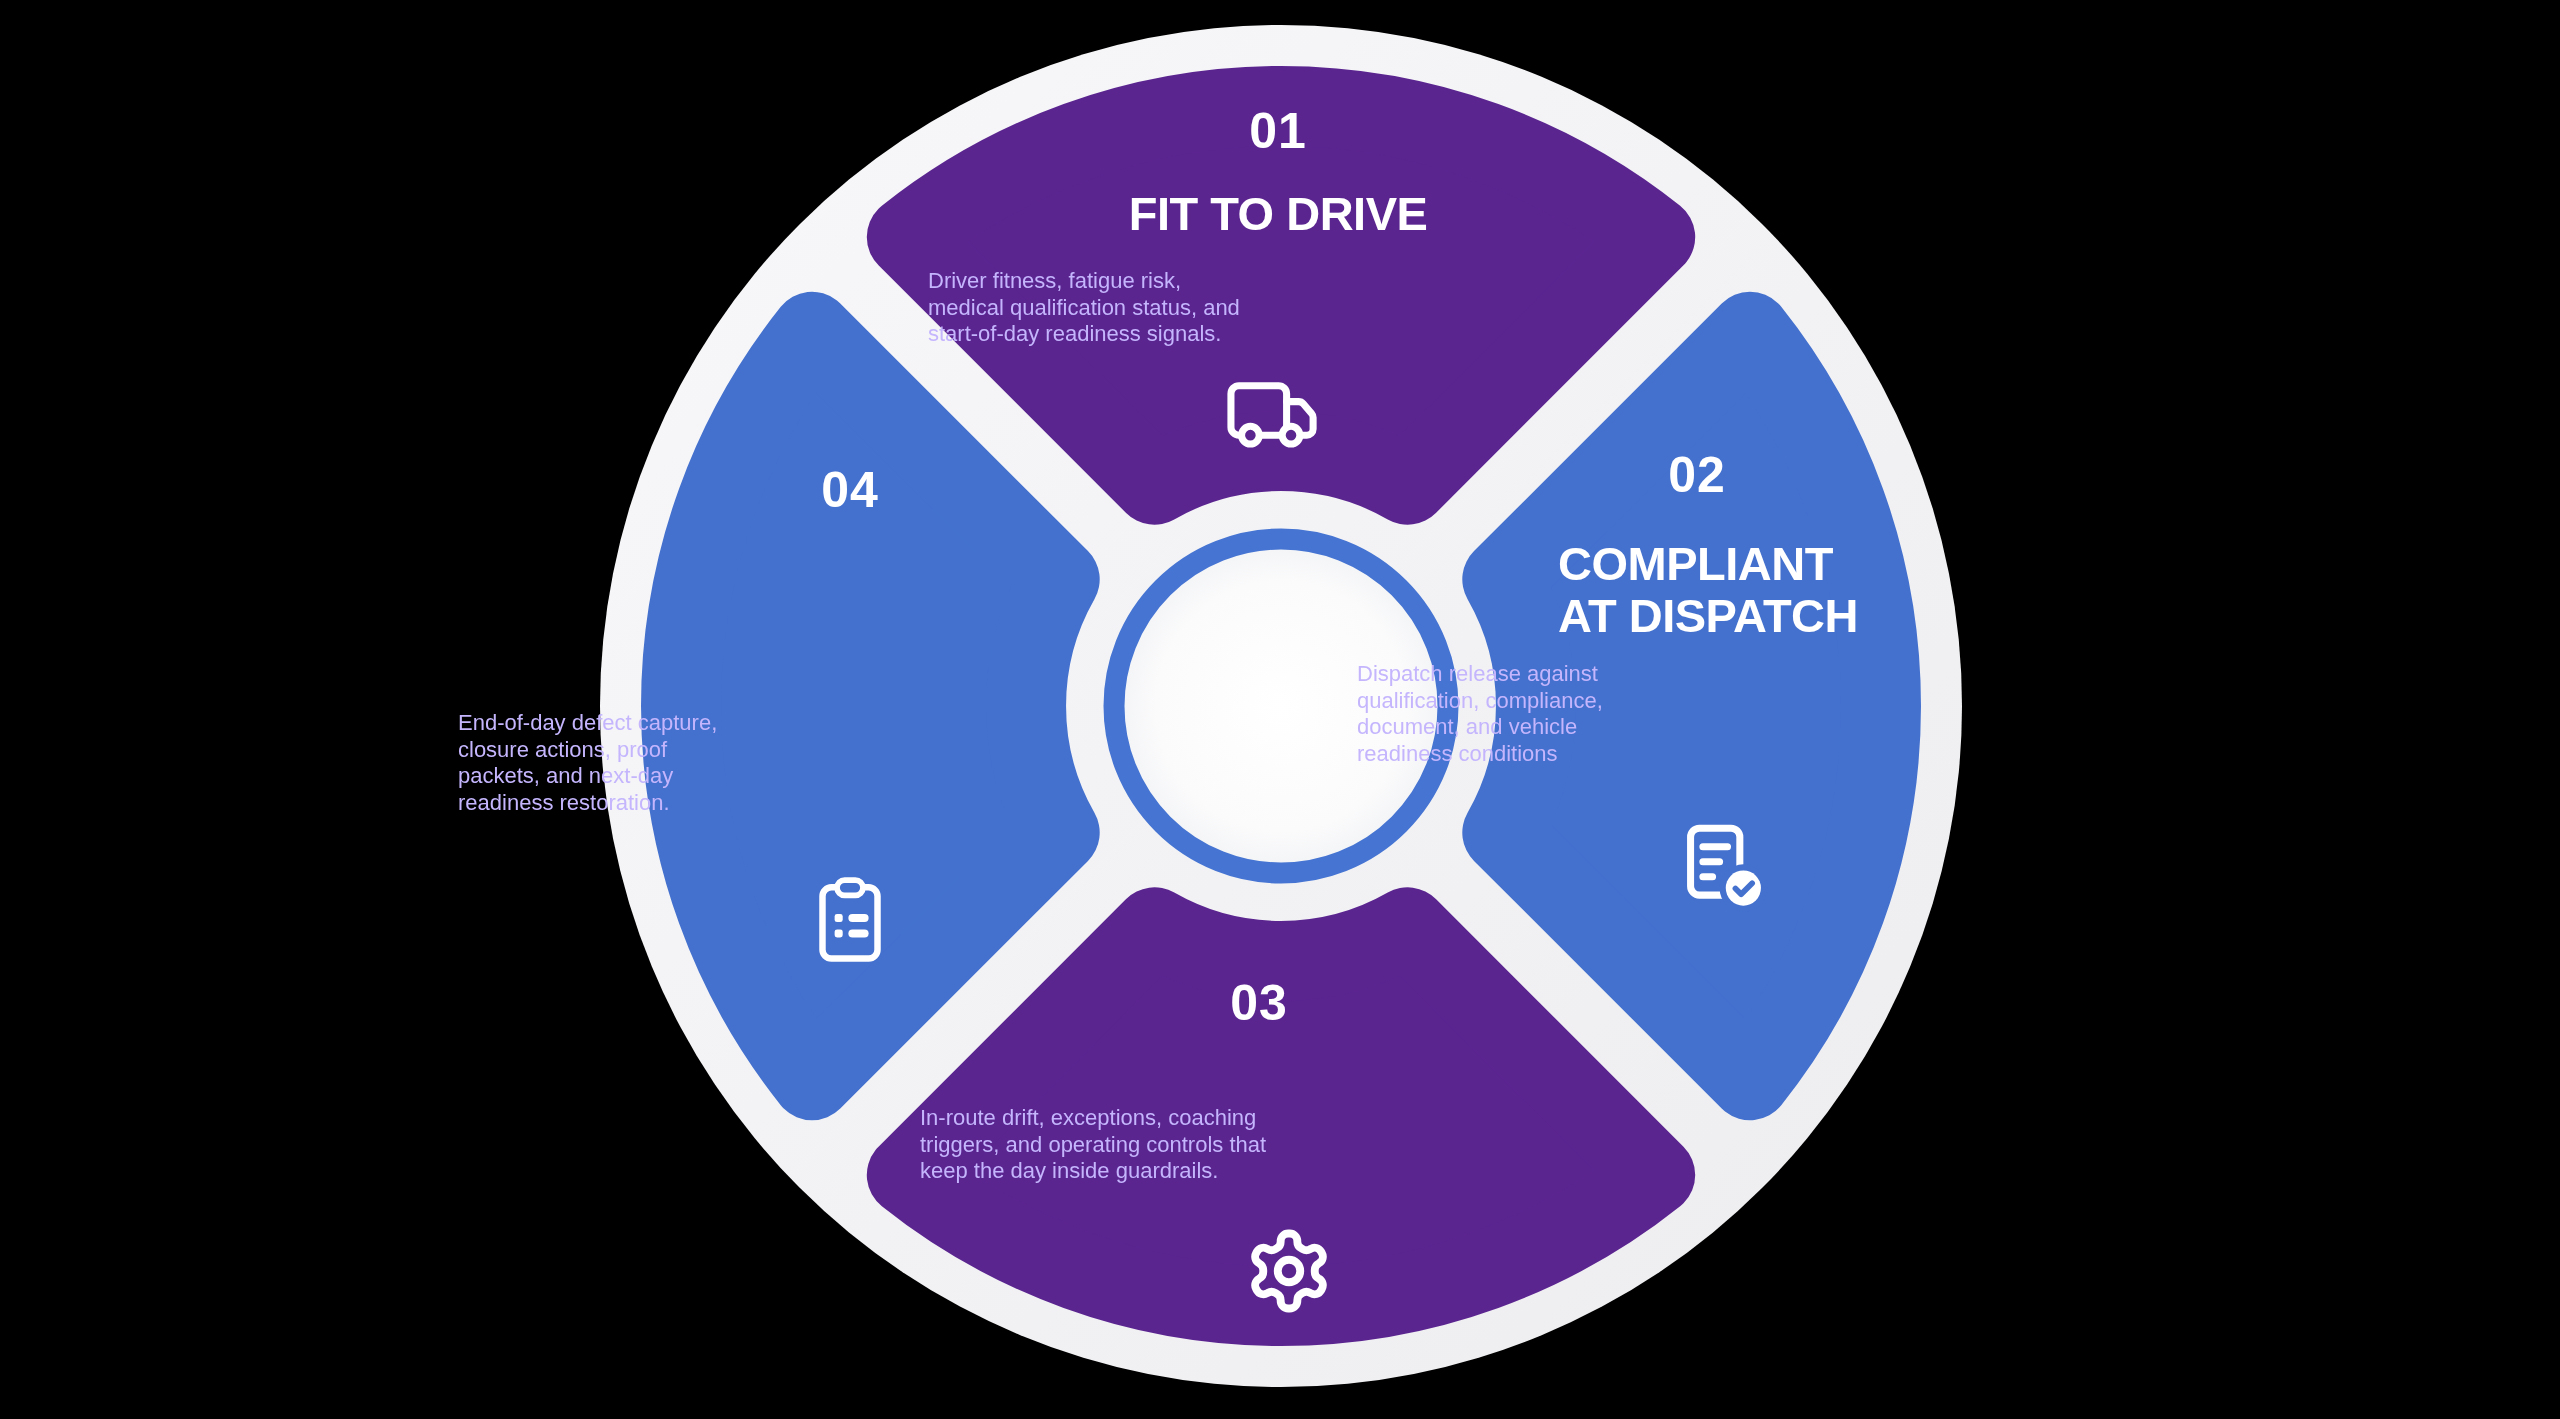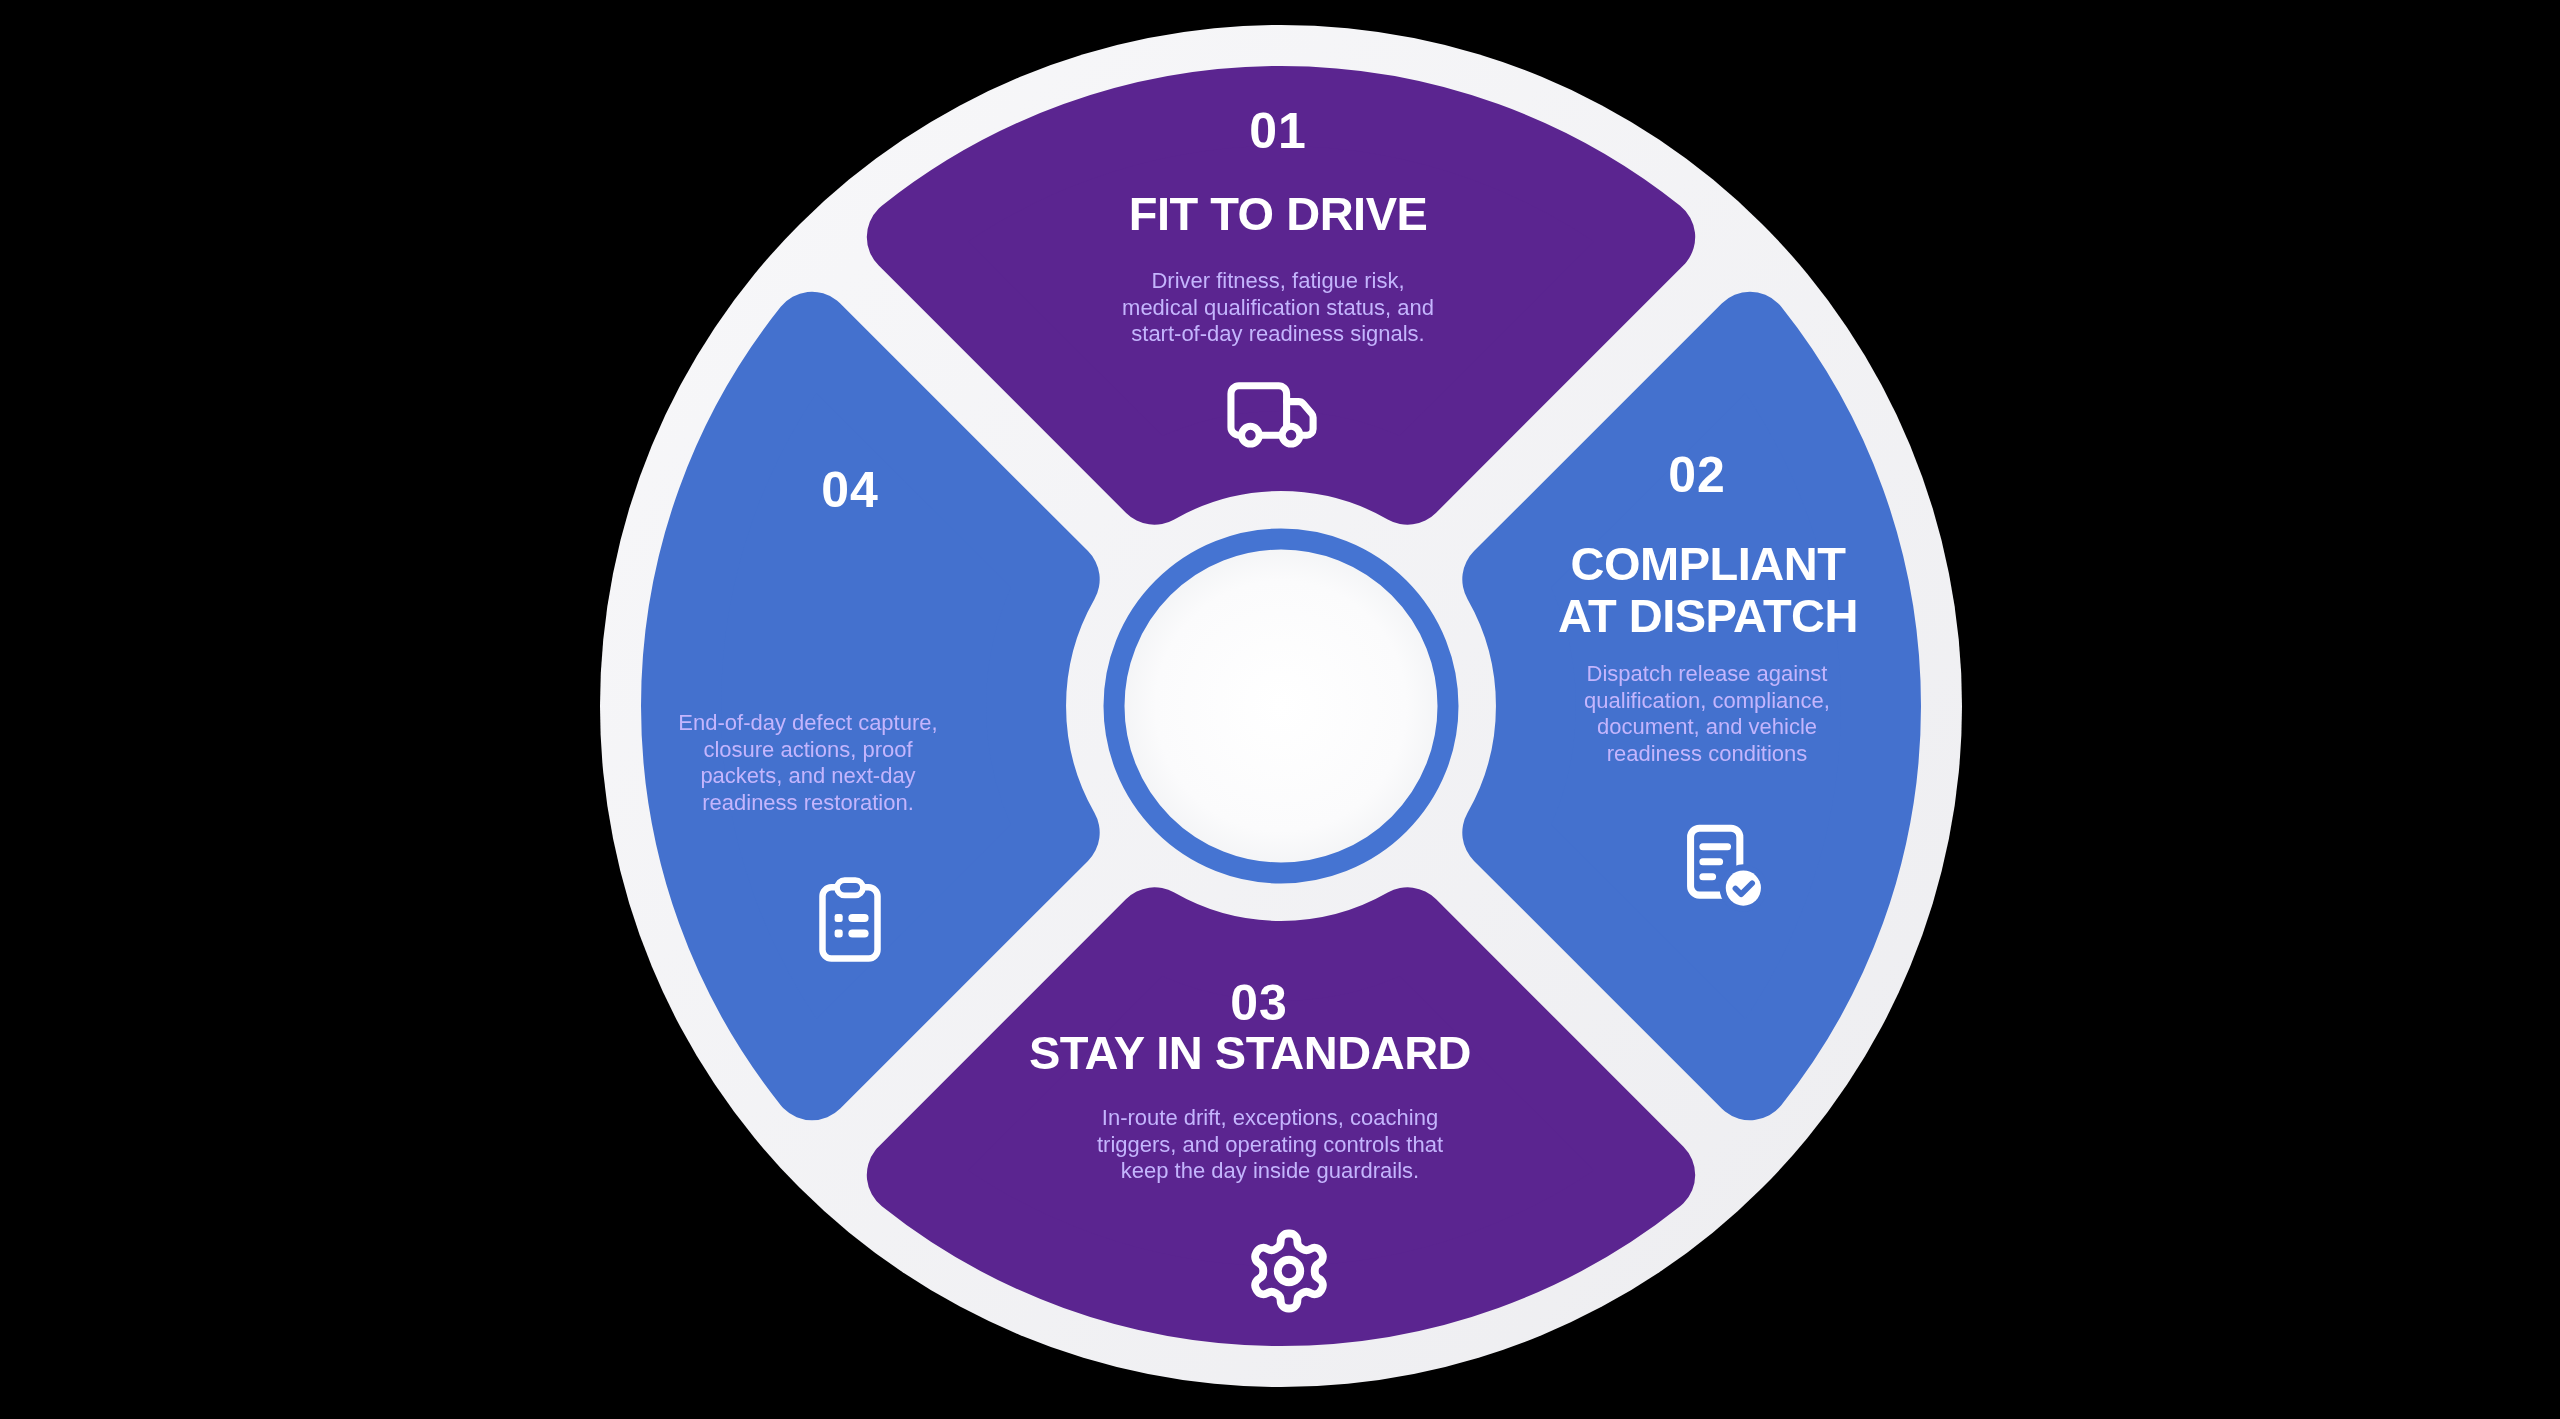"01" .abs { text-align: center -> none }
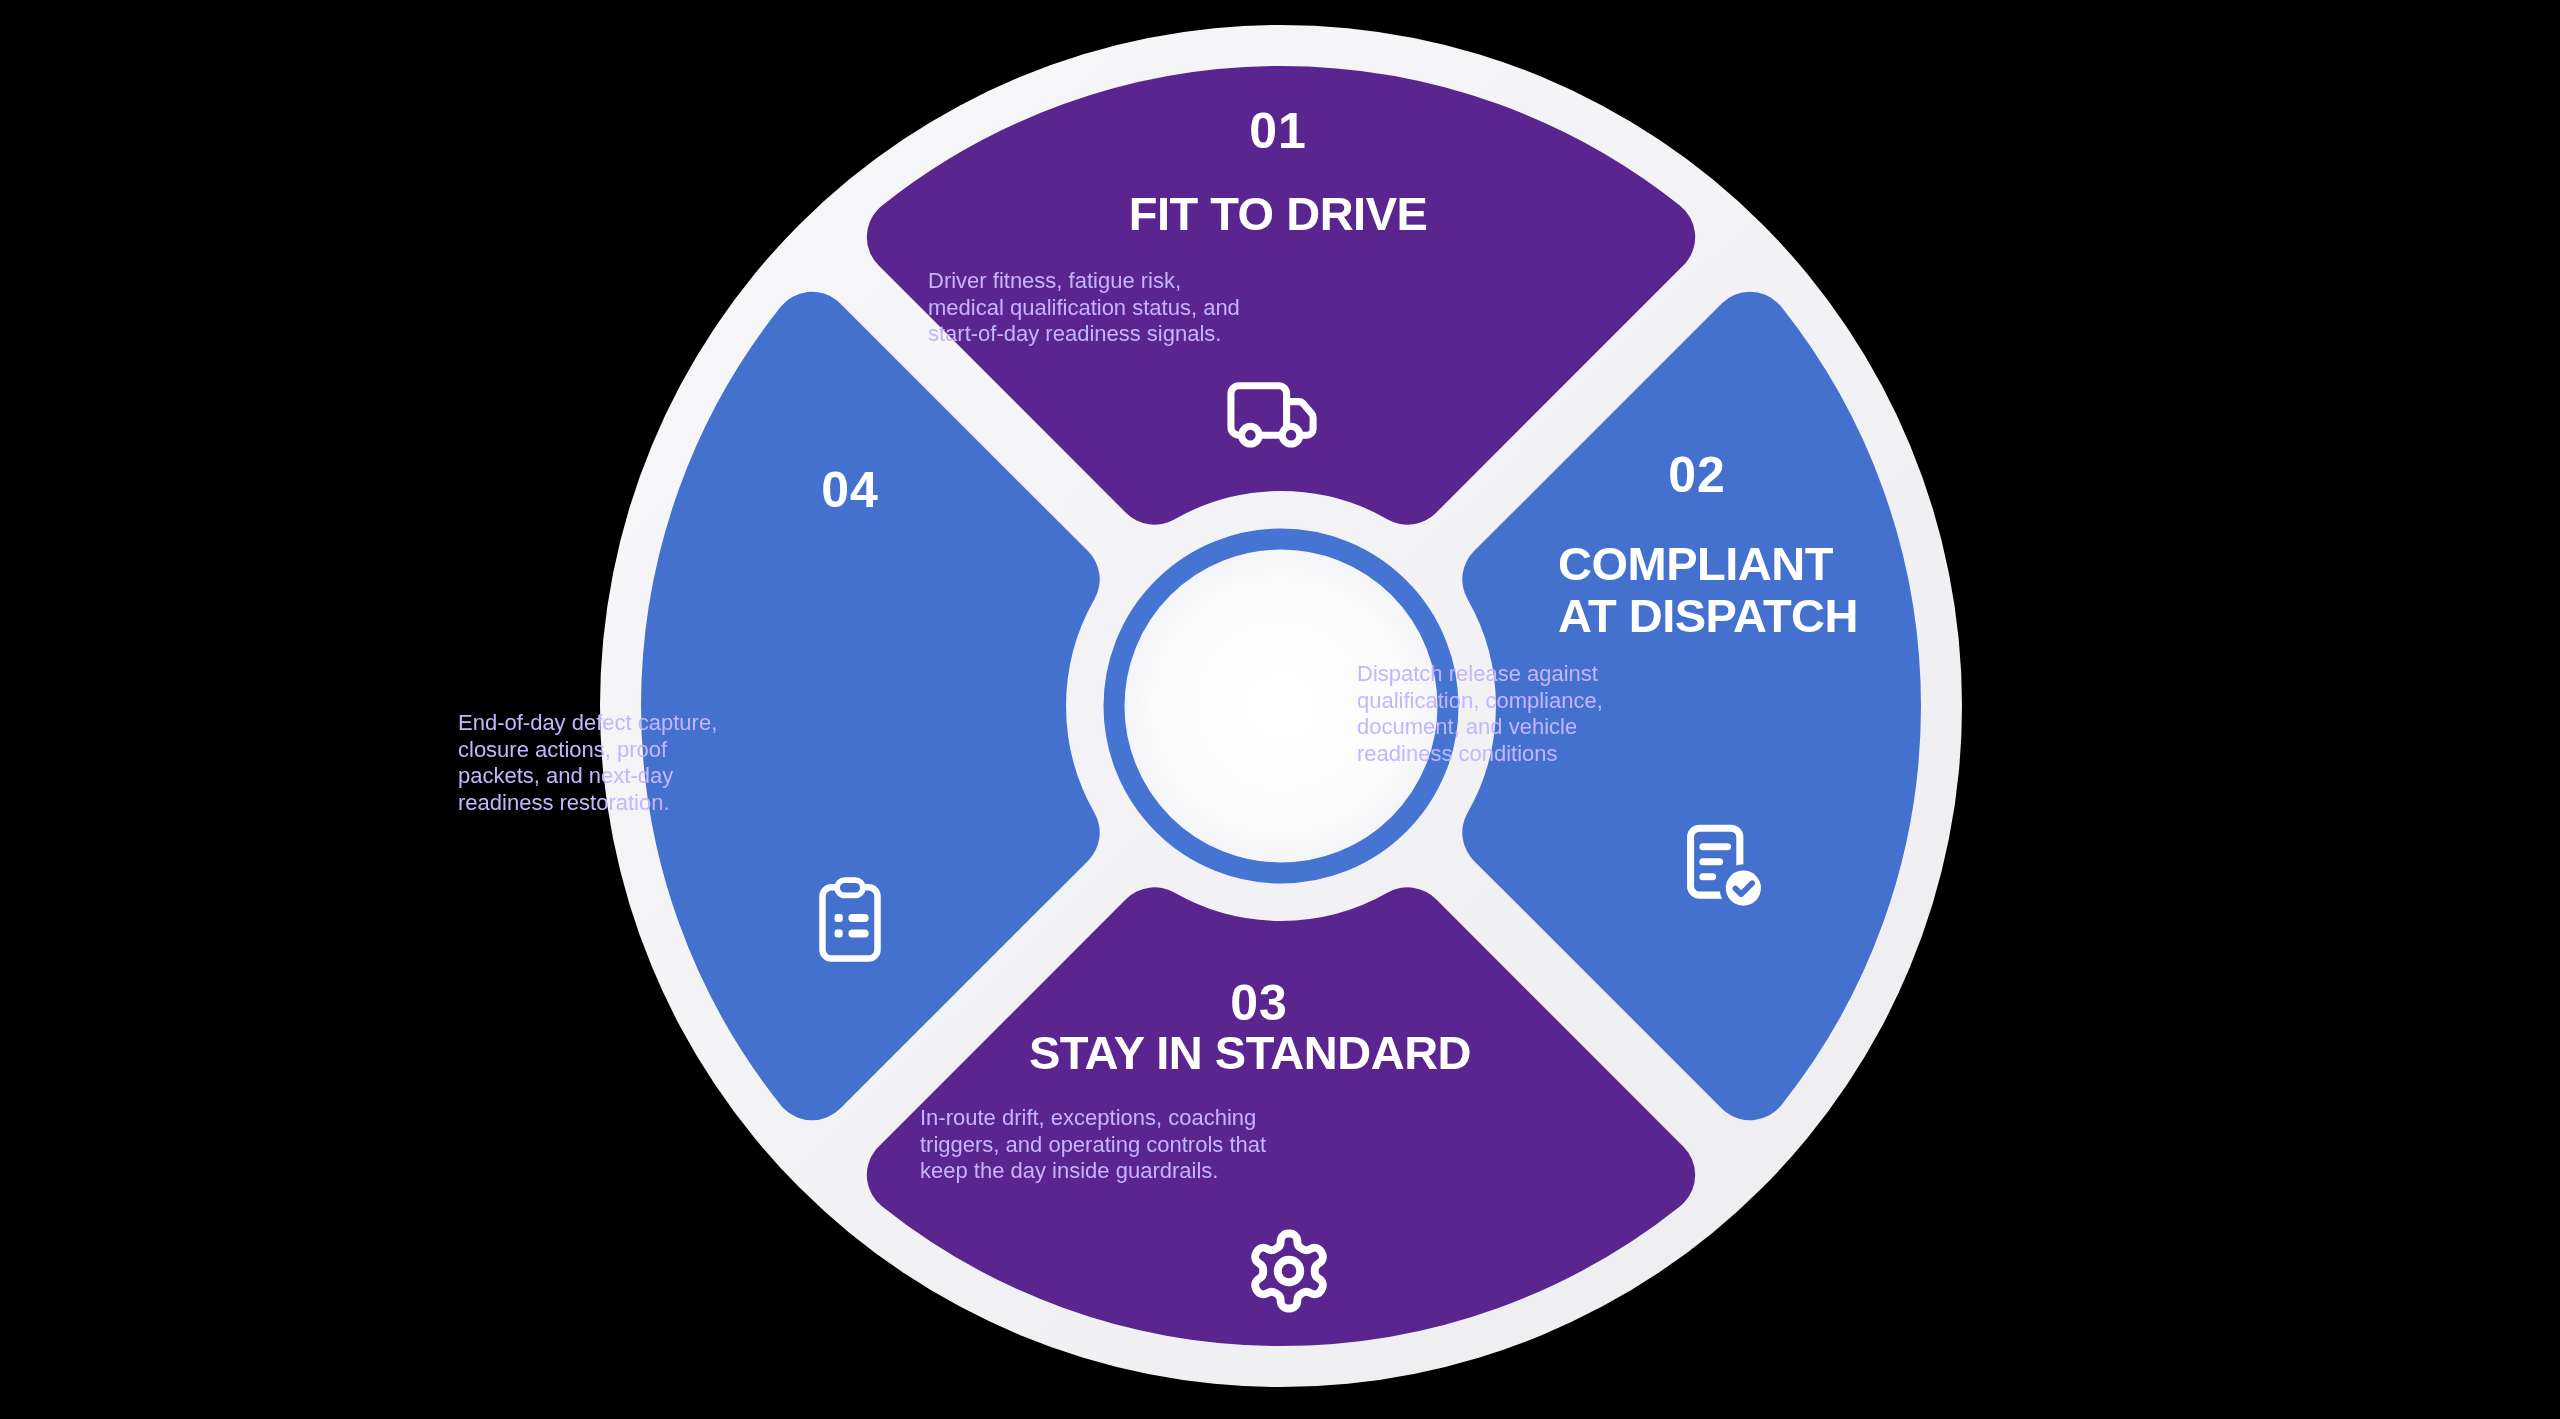"STAY IN STANDARD" div.abs { html: <div>STAY IN STANDARD</div> -> none }
